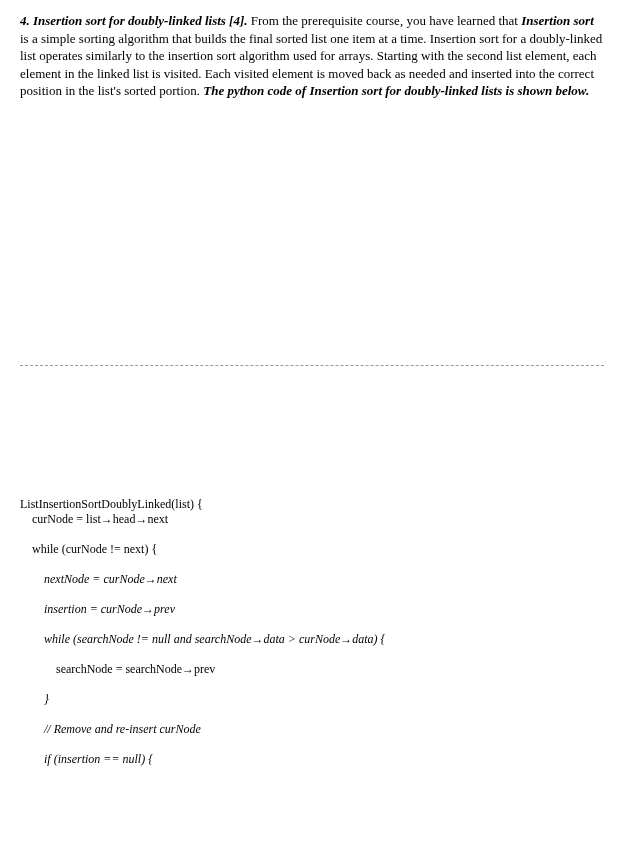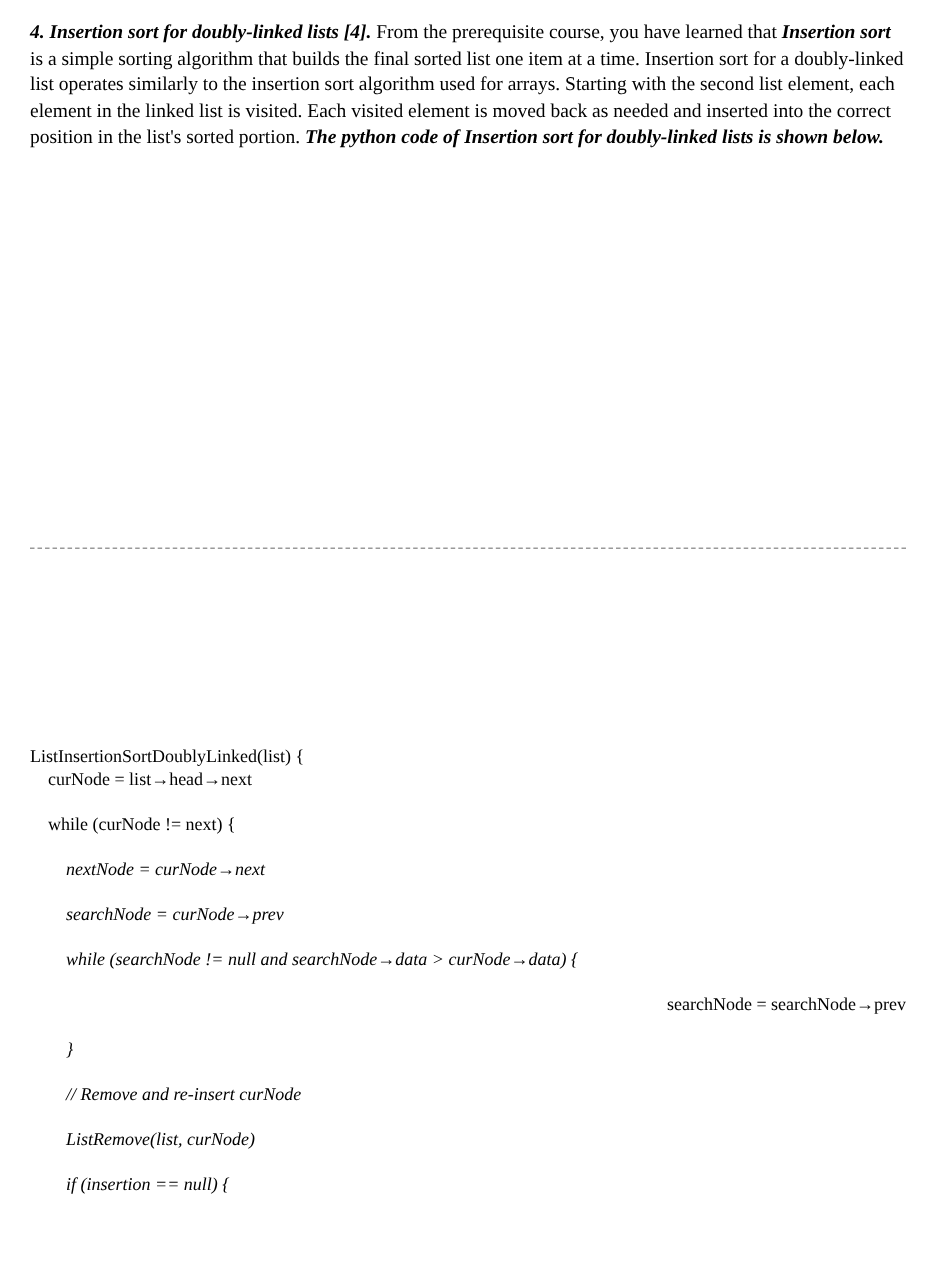"searchNode = curNode→prev" span.ind2 { text: searchNode -> insertion }
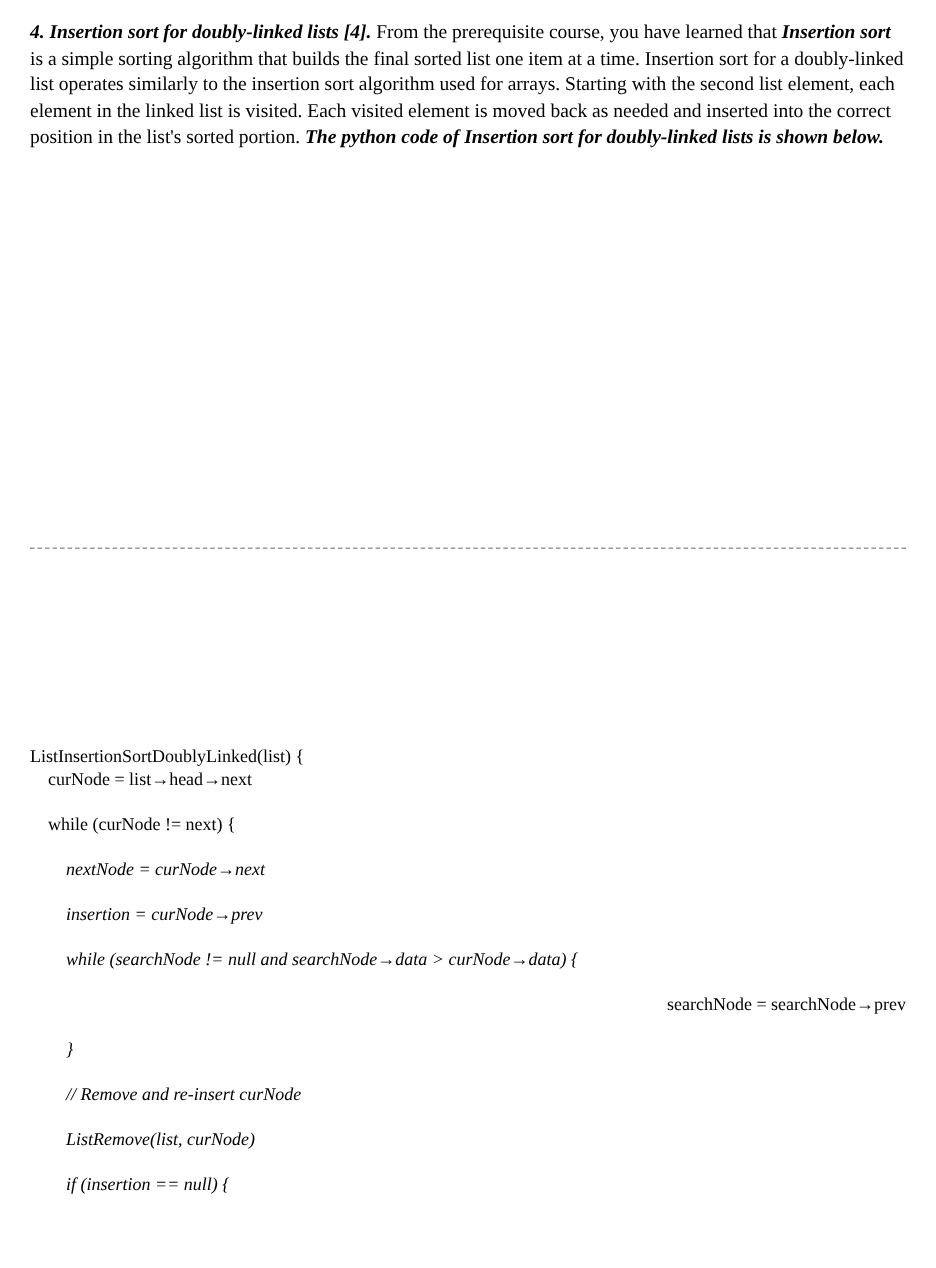"searchNode = searchNode→prev" .code-block .ind3 { text-align: right -> none }
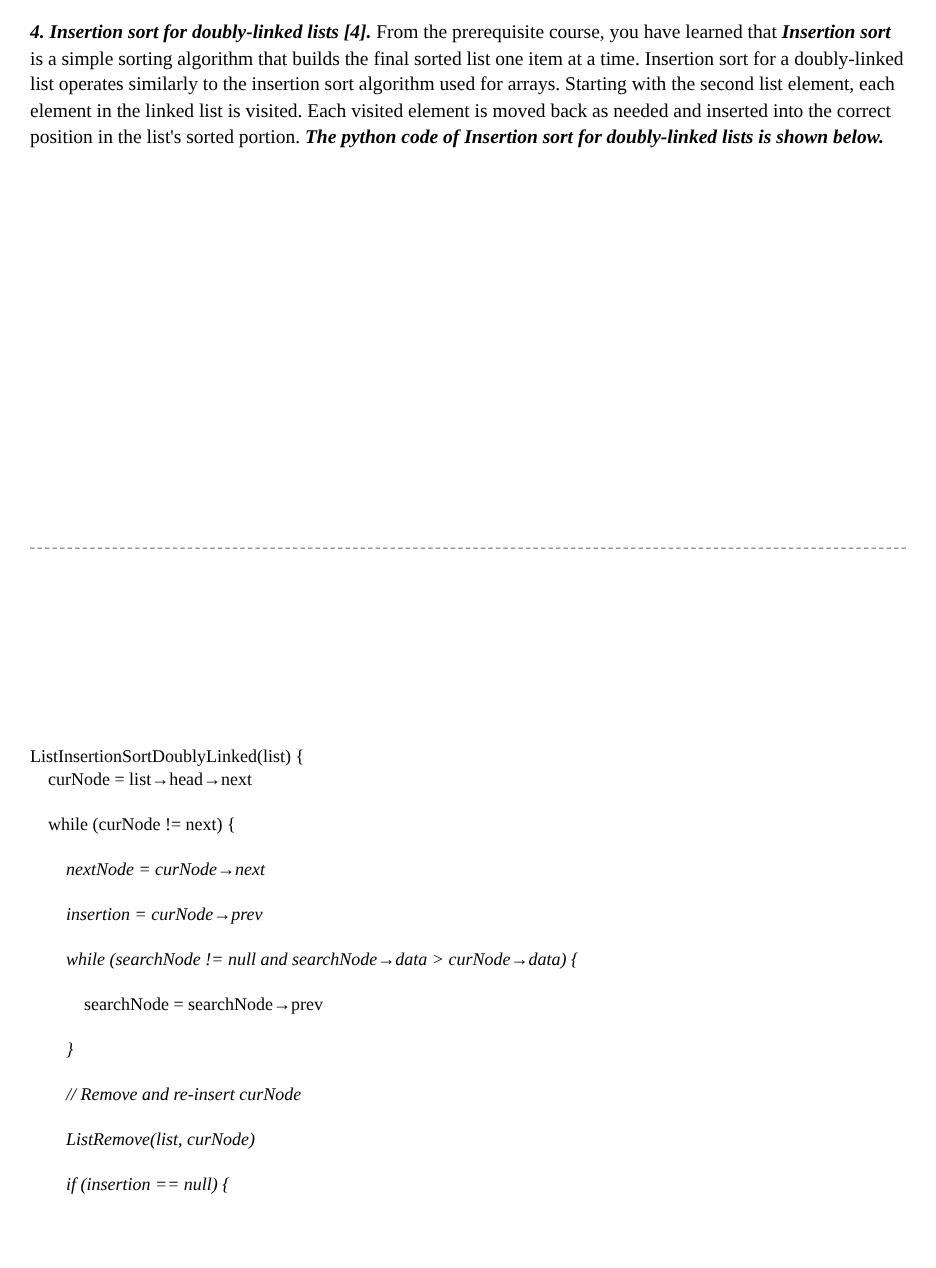"ListRemove(list, curNode)" span.ind2 { html: <span>ListRemove(list, curNode)</span> -> none }
